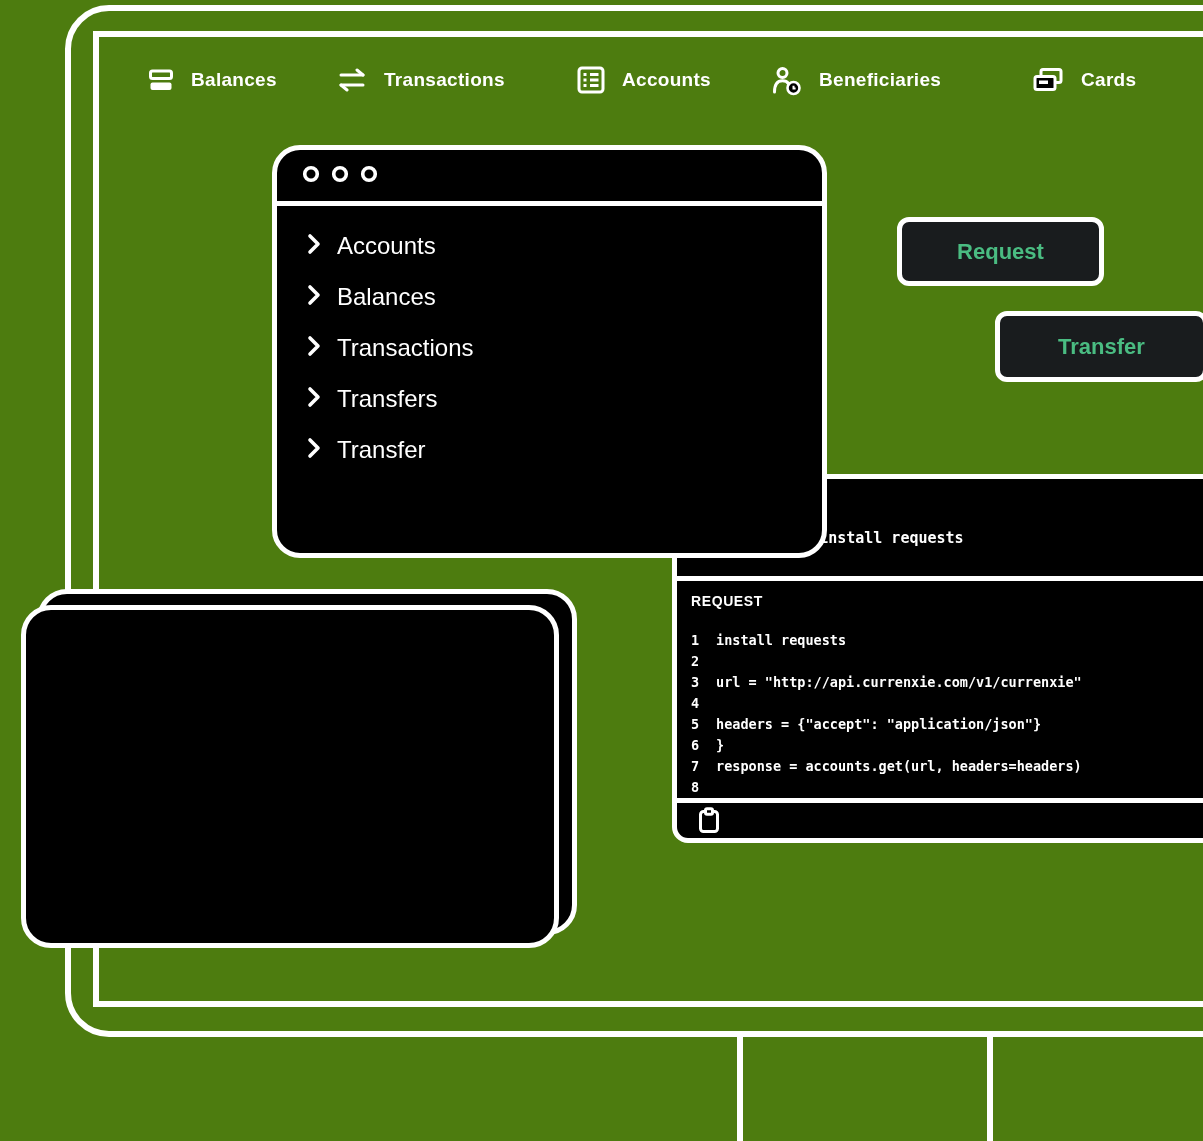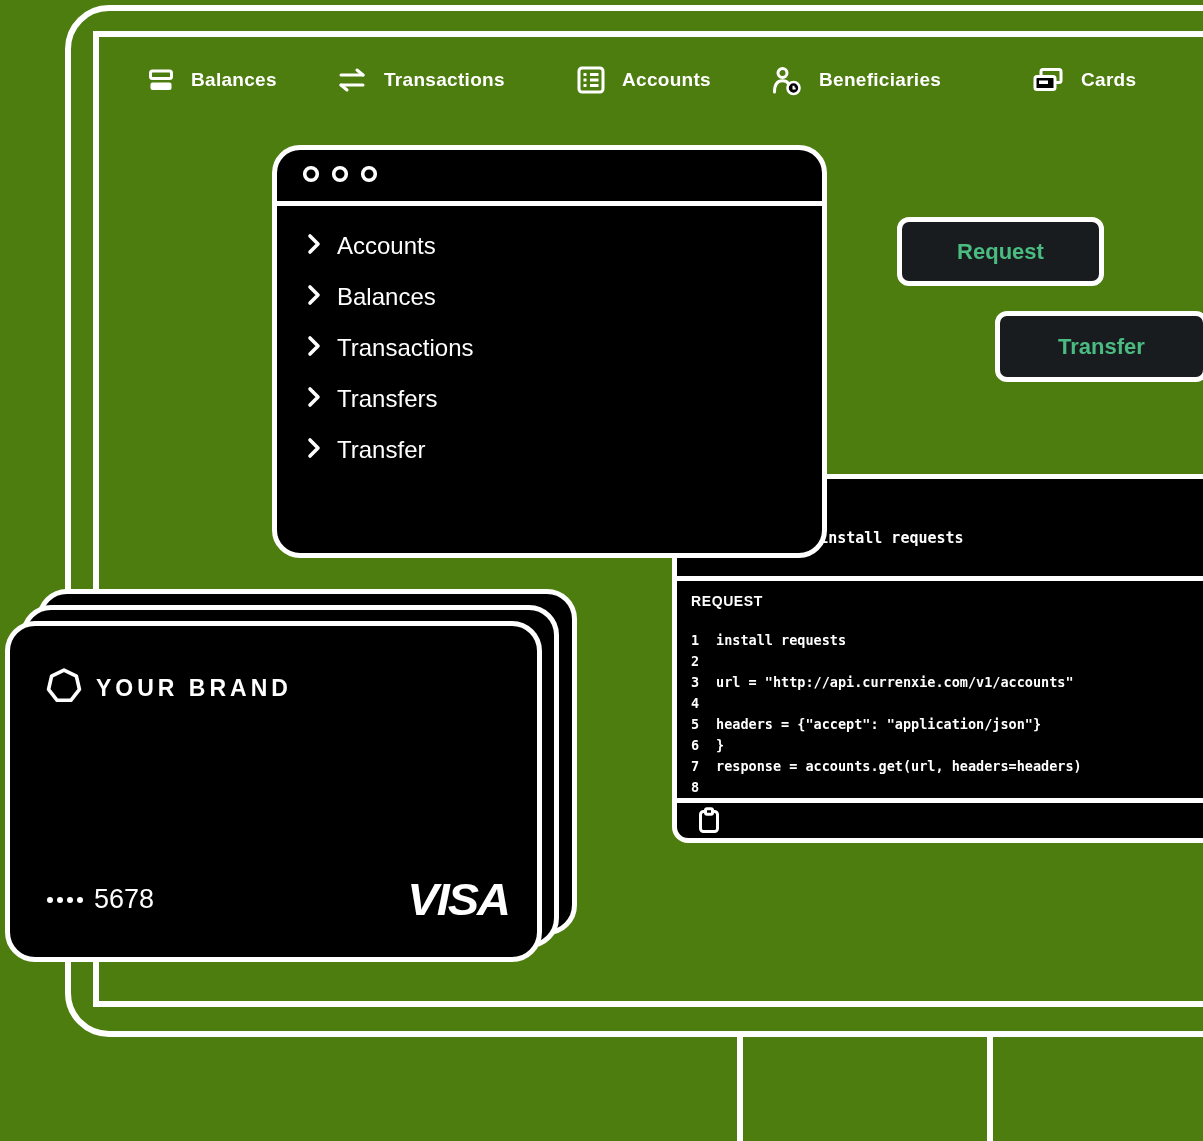"YOUR BRAND" div.card { html: <div> <div> <span> <svg> <polygon></polygon> </svg> </span> <span>YOUR BRAND</span> </div> <div> <div> <span> <span></span> <span></span> <span></span> <span></span> </span> <span>5678</span> </div> <span>VISA</span> </div> </div> -> none }
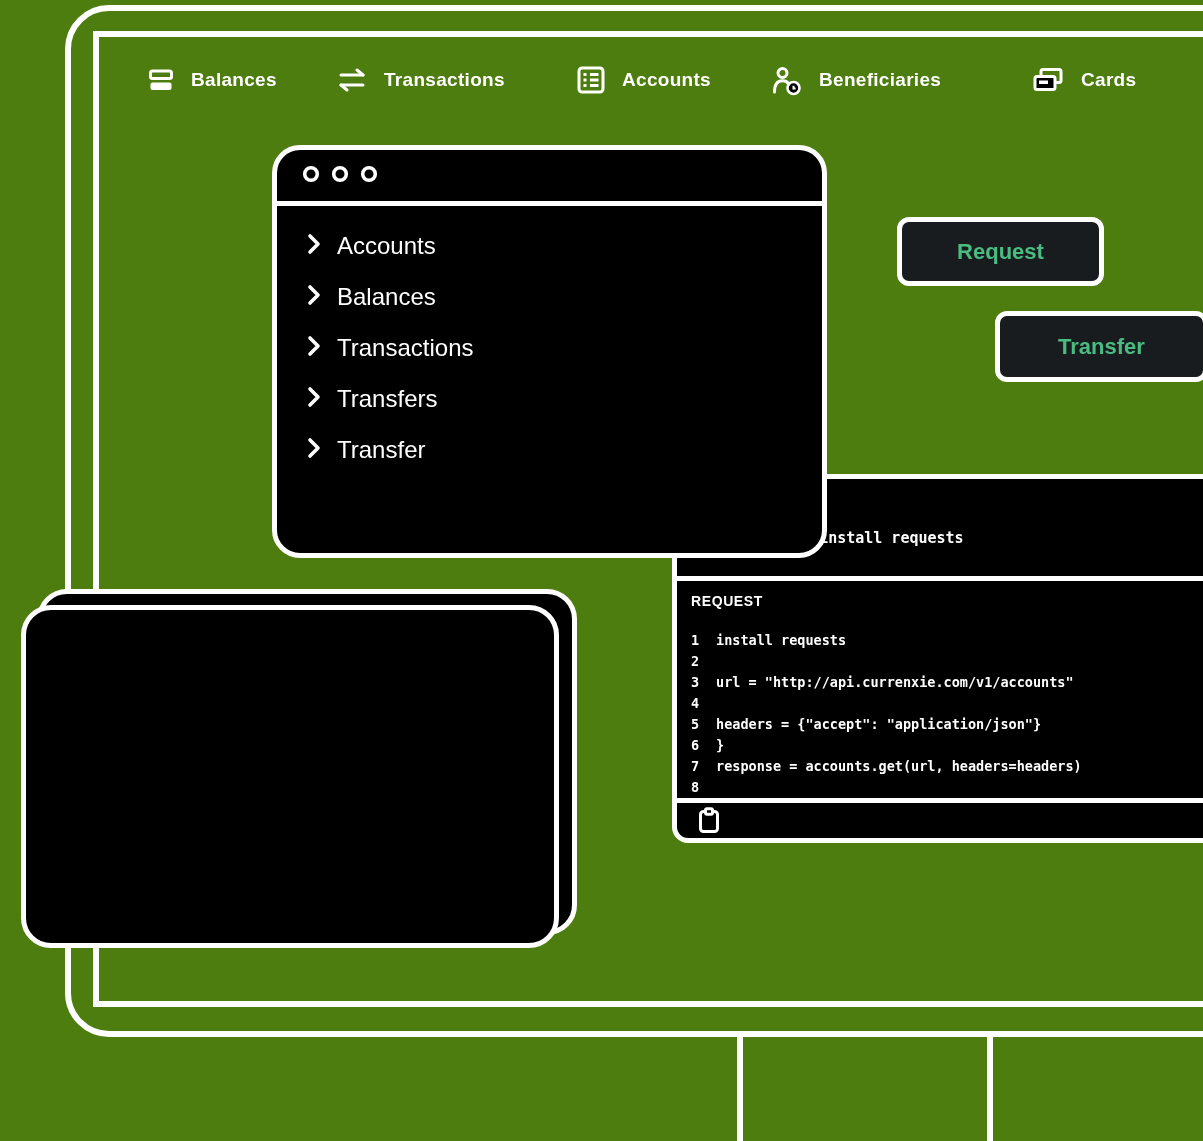"url =" span { text: http://api.currenxie.com/v1/accounts -> http://api.currenxie.com/v1/currenxie }
